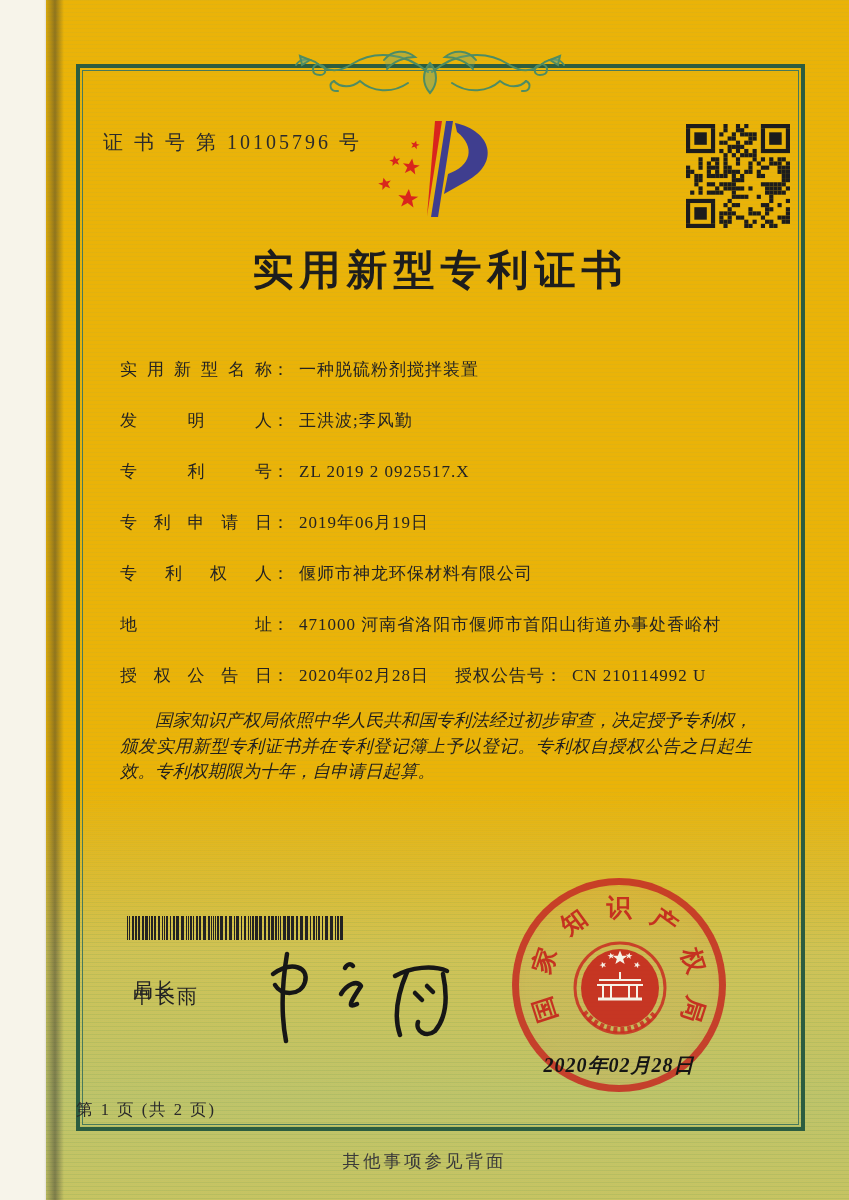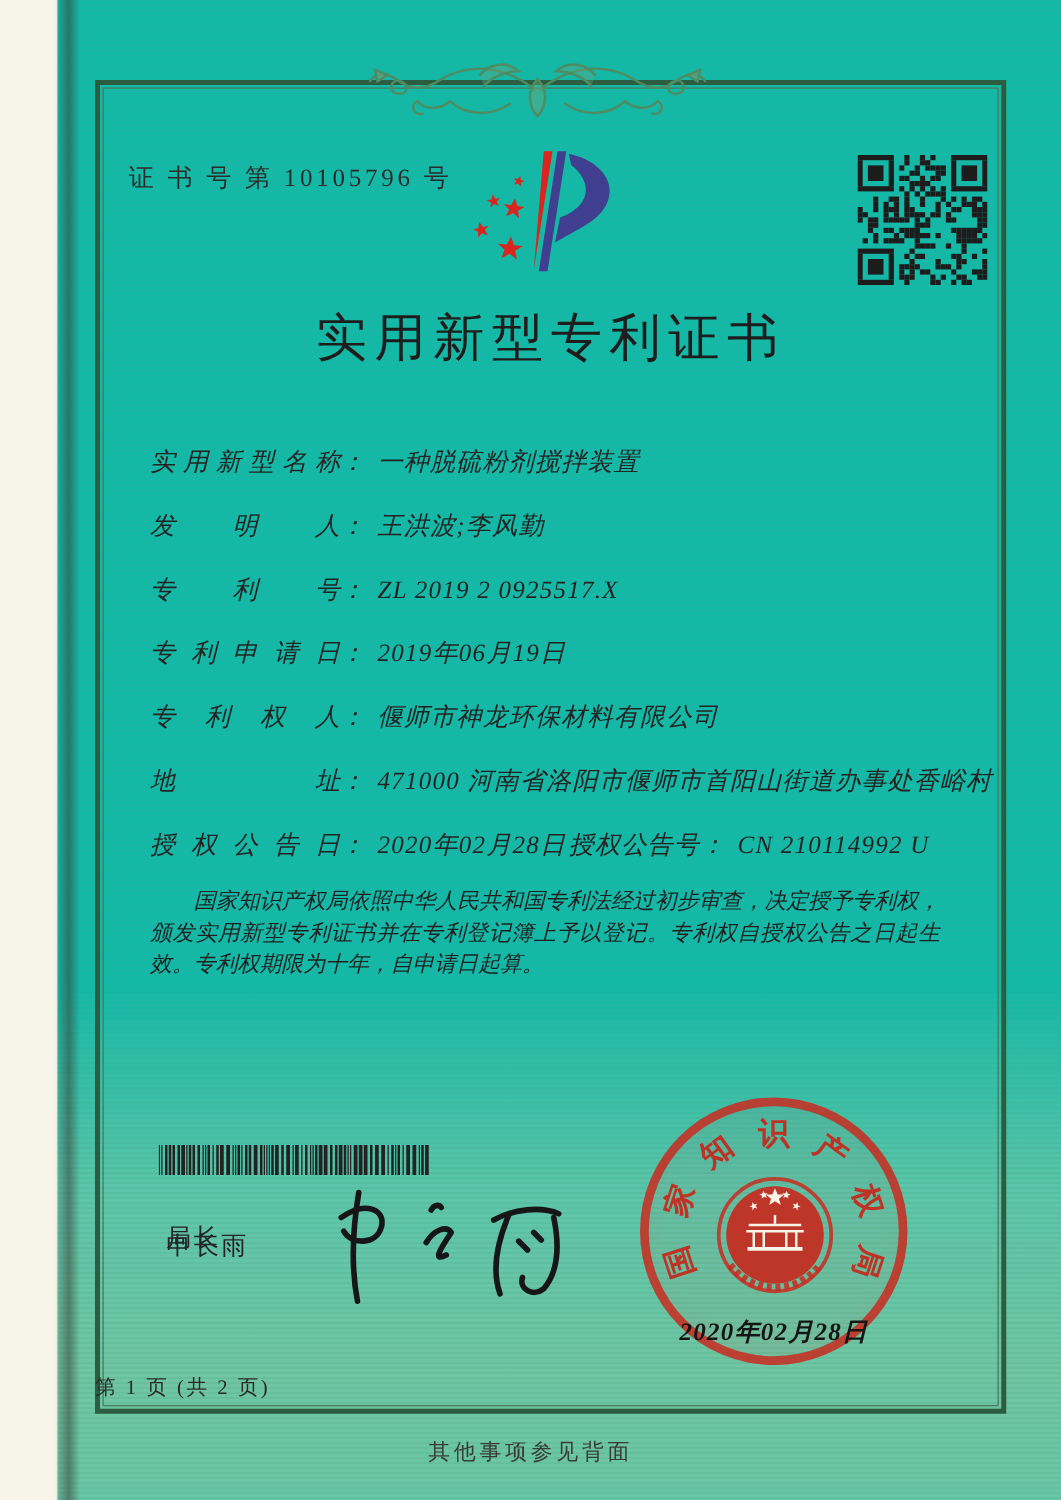"证 书 号 第 10105796" .page { background: #14b8a6 -> #eab308 }
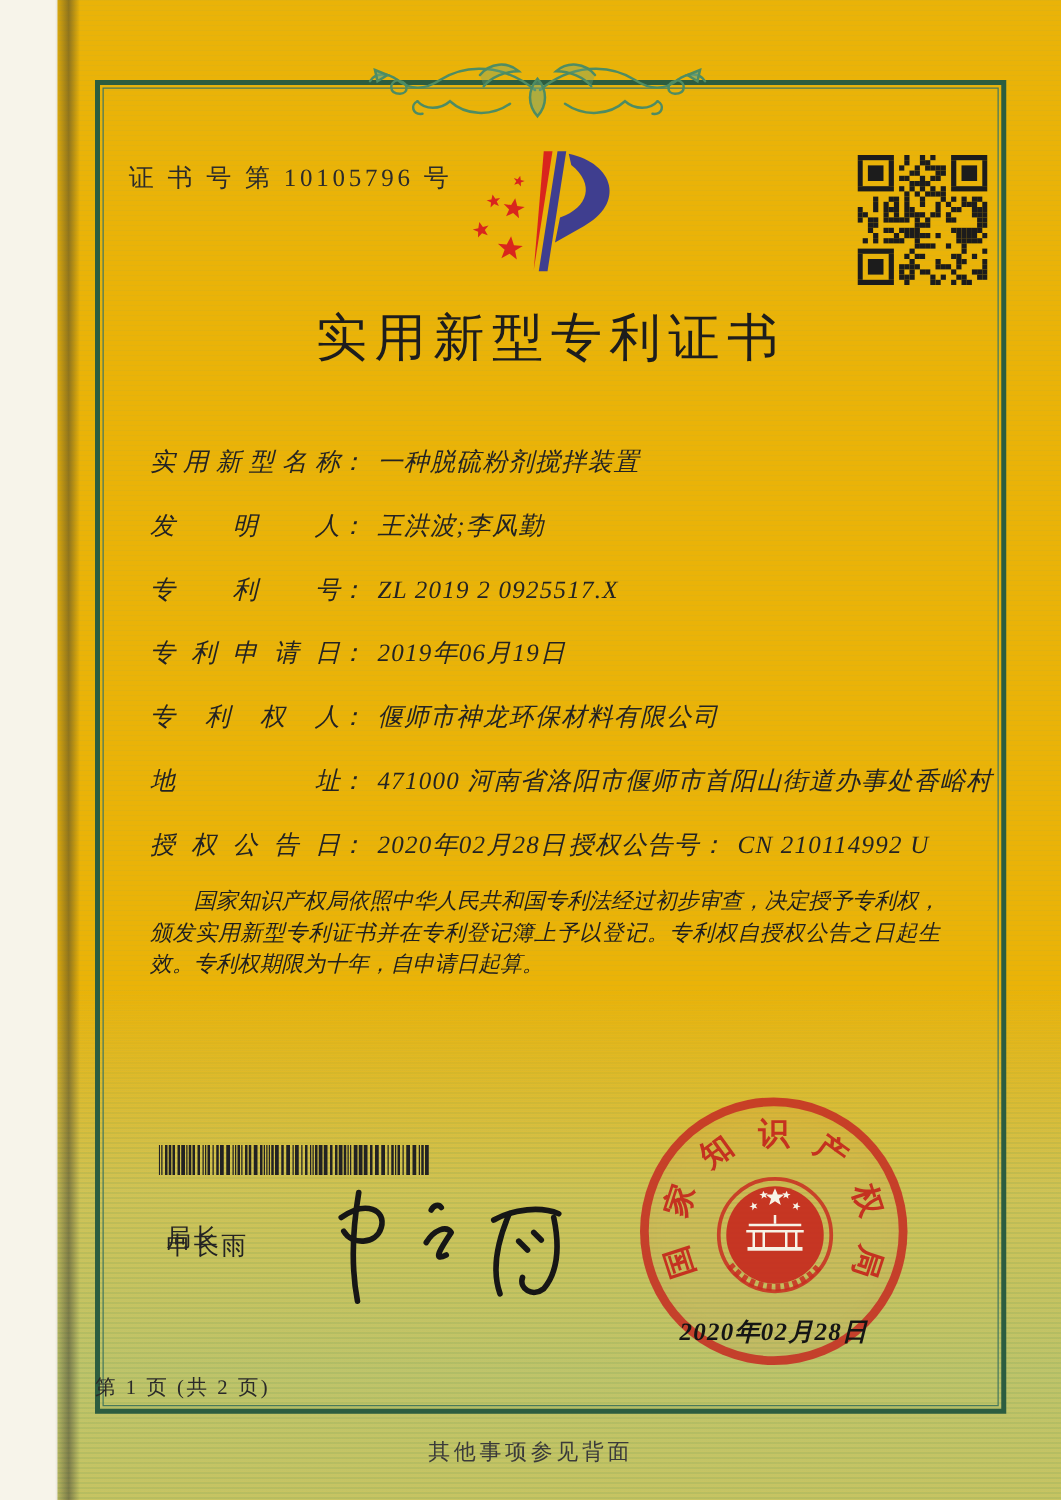"实用新型专利证书" .title { font-weight: 400 -> 700 }
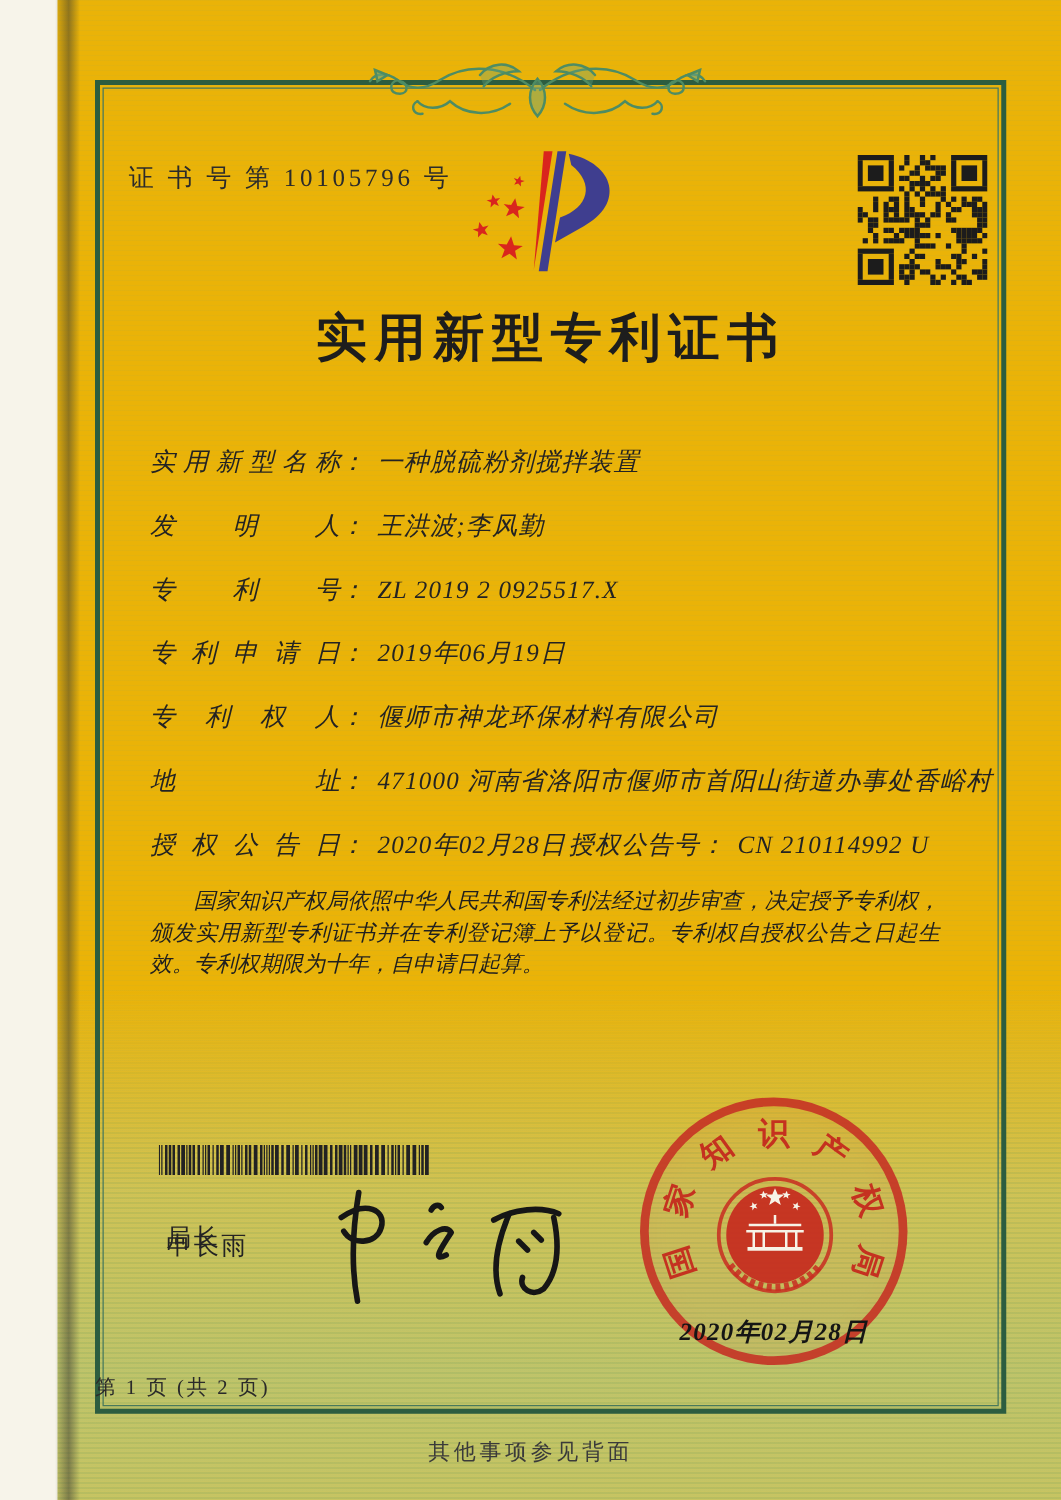"实用新型名称： 一种脱硫粉剂搅拌装置" .fields { font-size: 20px -> 17px; font-style: italic -> none }
